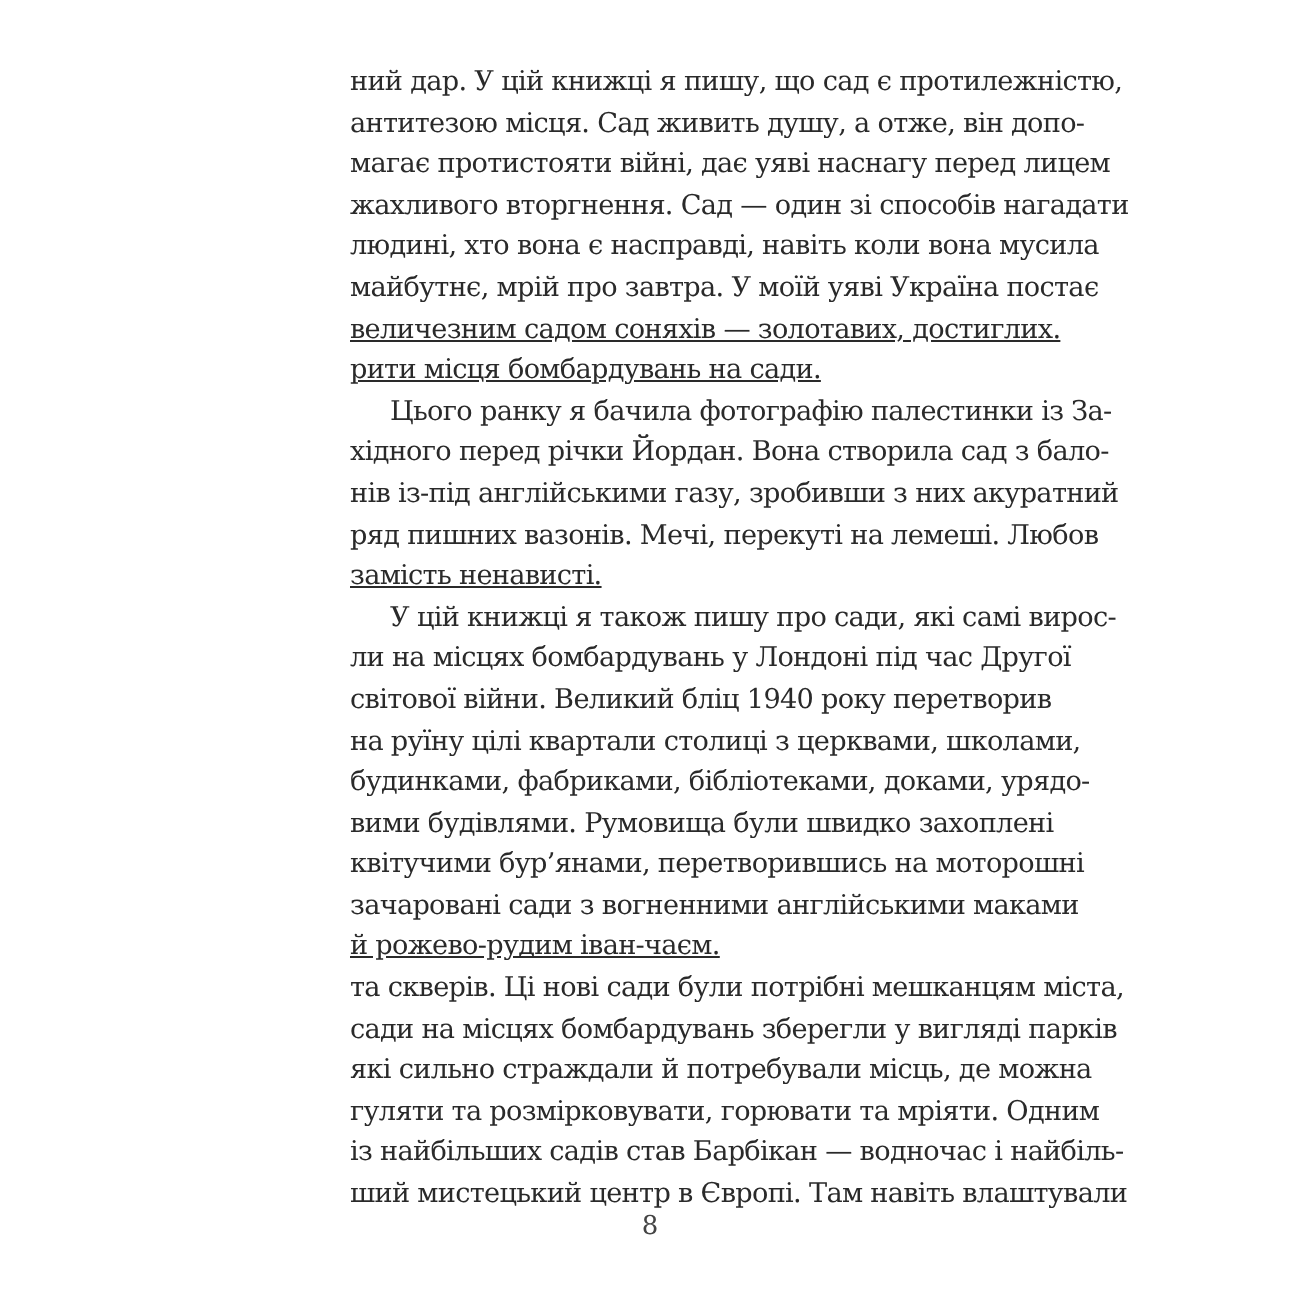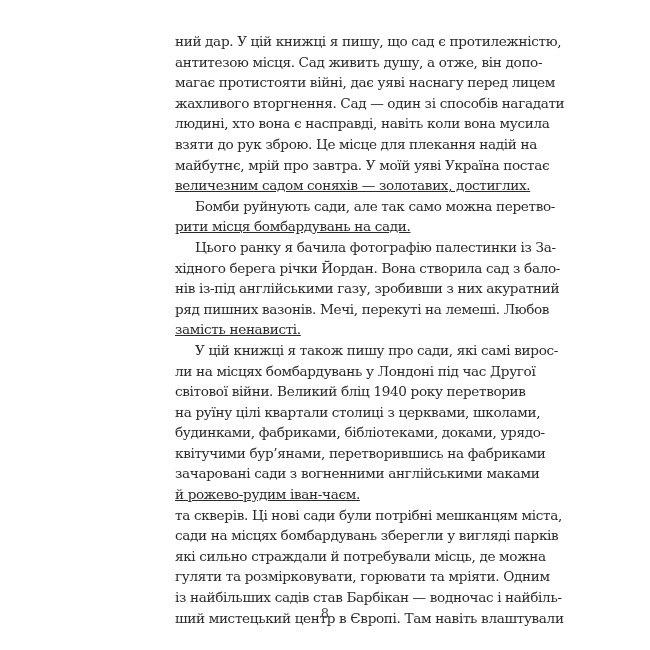"взяти до рук зброю. Це" span.line { html: <span>взяти до рук зброю. Це місце для плекання надій на</span> -> none }
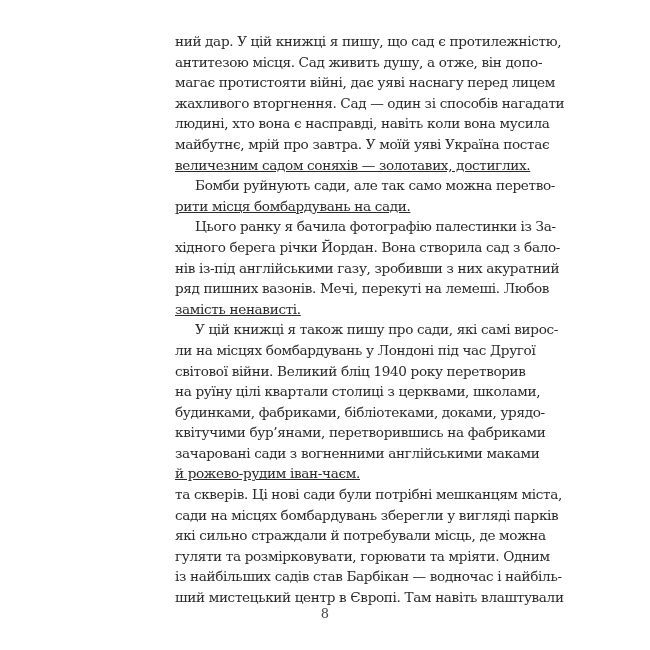"Бомби руйнують сади, але так" span.line { html: <span>Бомби руйнують сади, але так само можна перетво-</span> -> none }
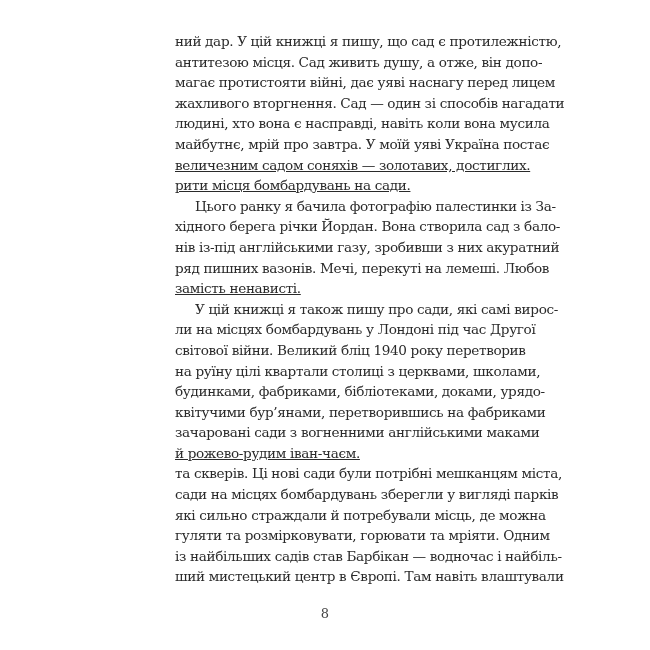"хідного берега річки Йордан. Вона" span.line { text: берега -> перед }
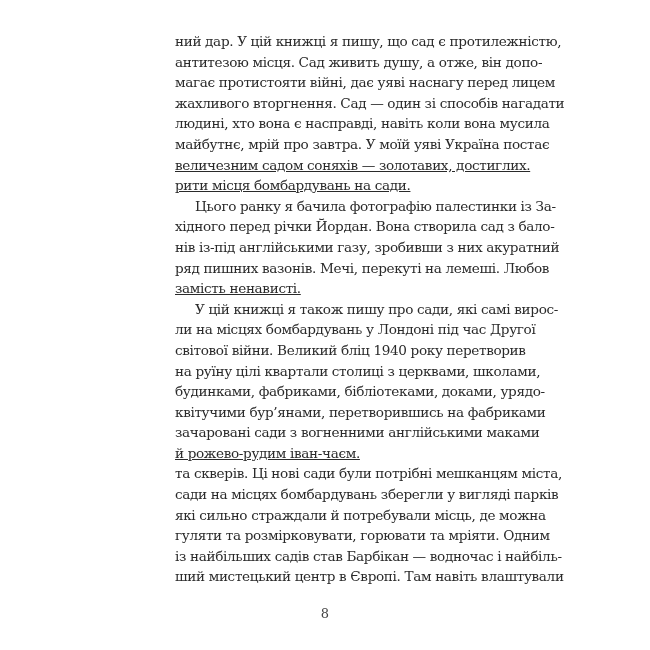"вими будівлями. Румовища були швидко" span.line { html: none -> <span>вими будівлями. Румовища були швидко захоплені</span> }
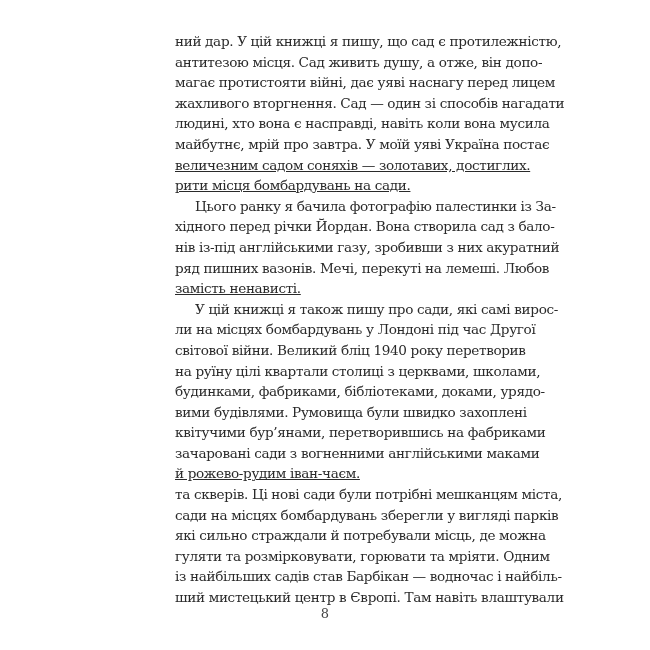"квітучими бур’янами, перетворившись на" span.line { text: фабриками -> моторошні }
